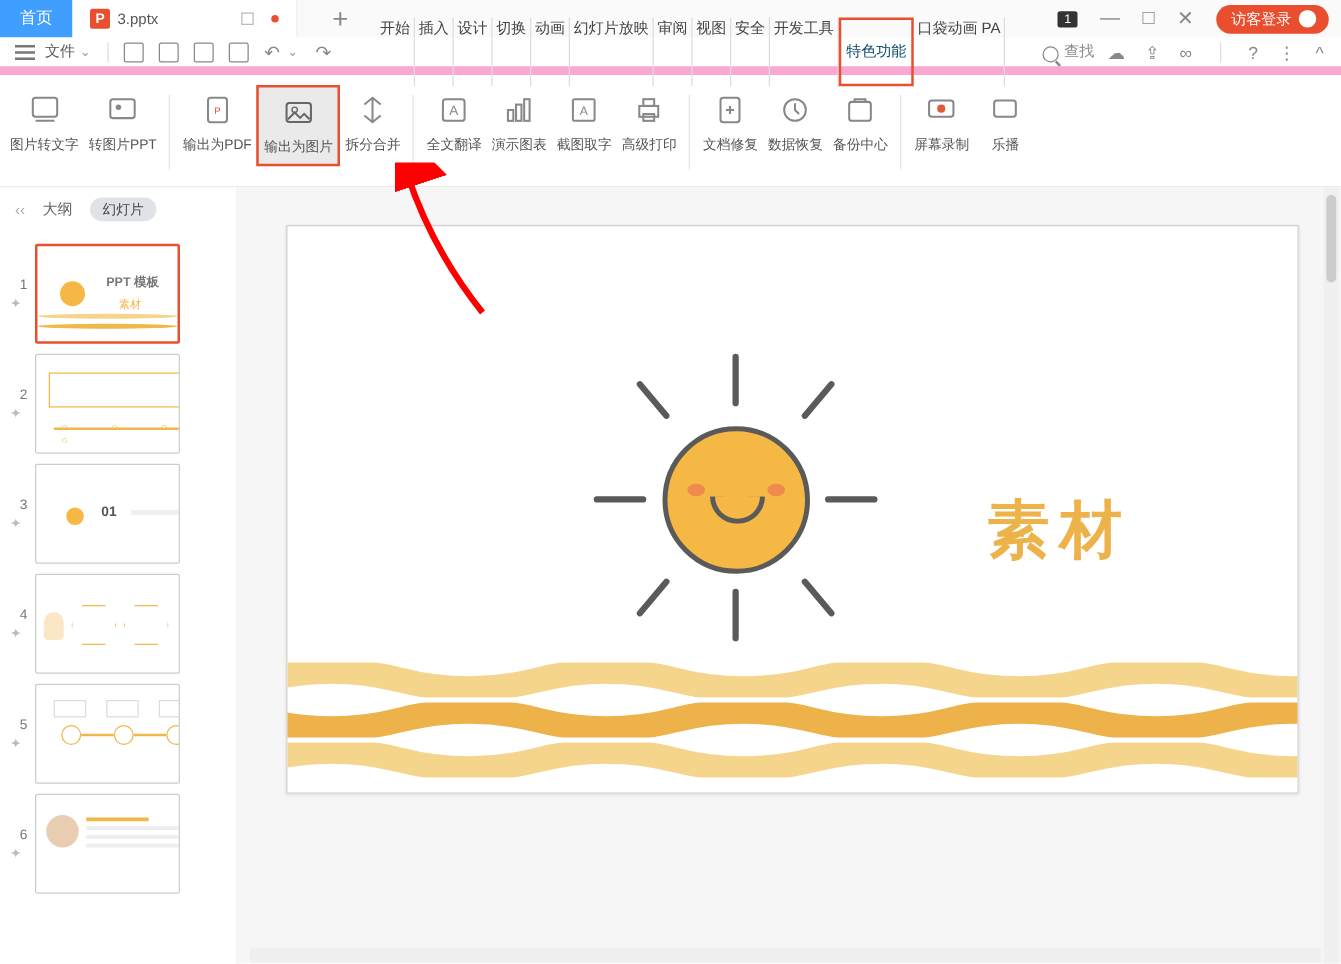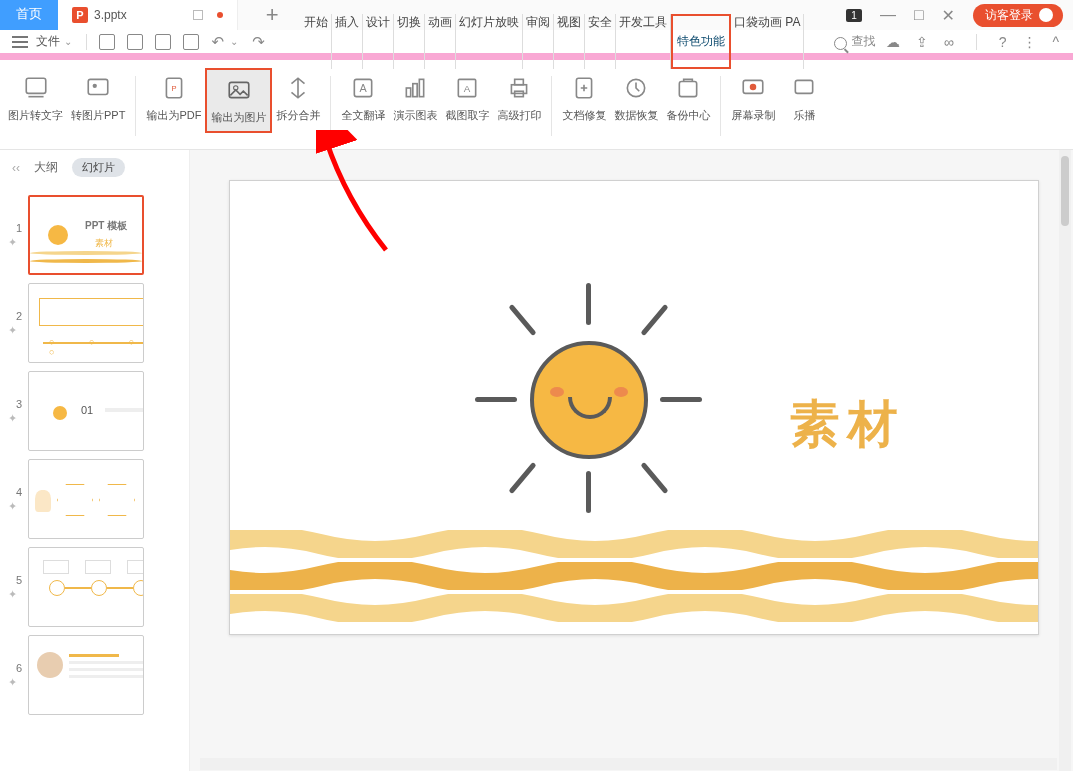"01" .t3-lbl { font-weight: normal -> bold }
